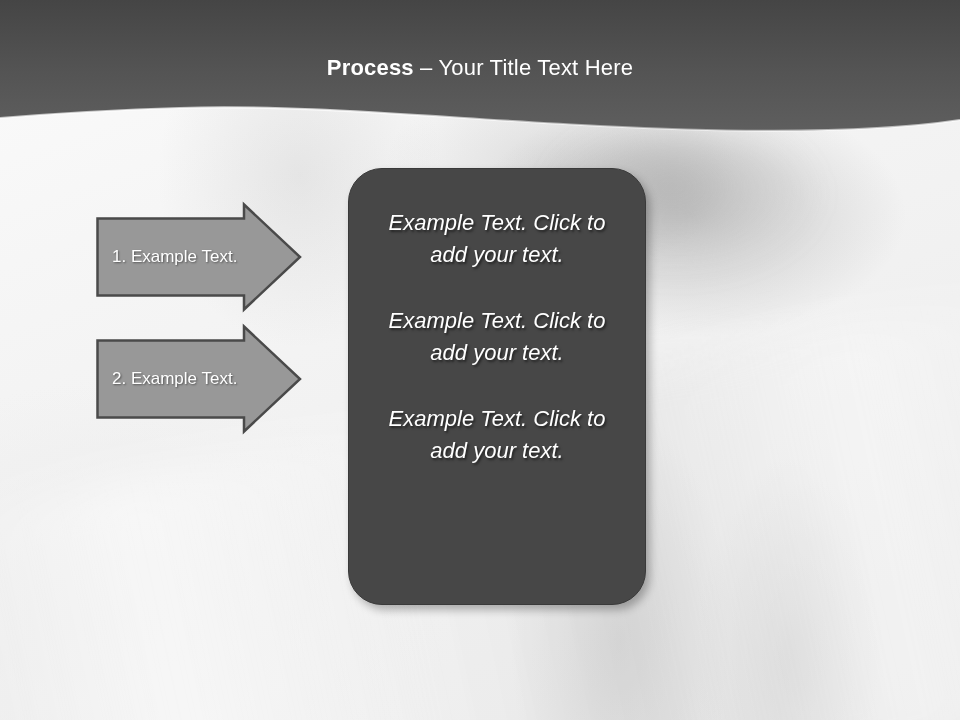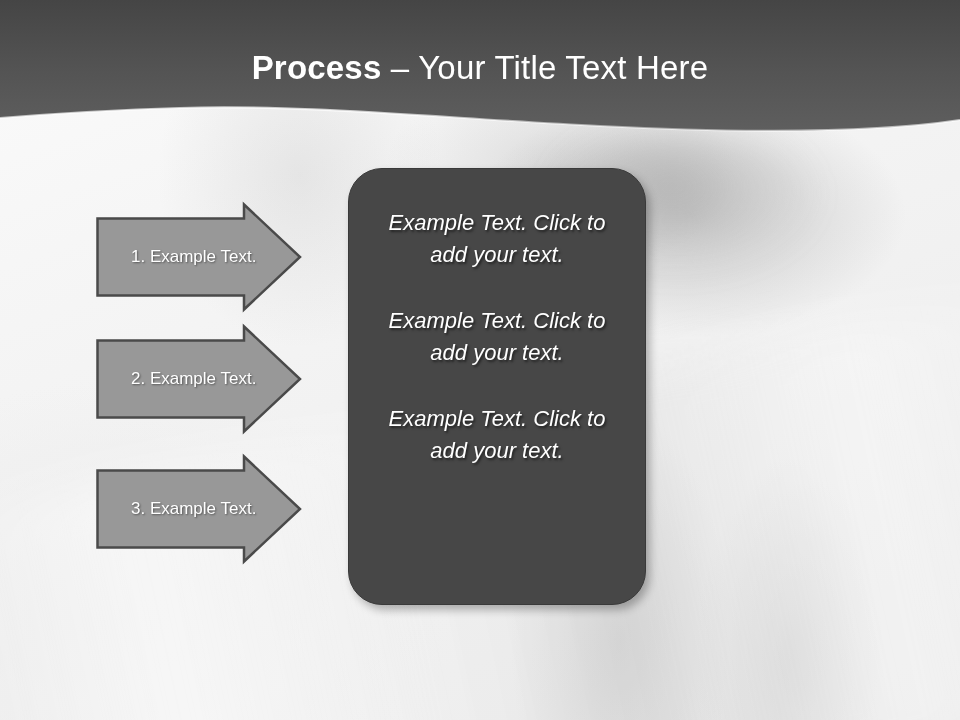"Process – Your Title Text" .header-title { font-size: 33px -> 22px }
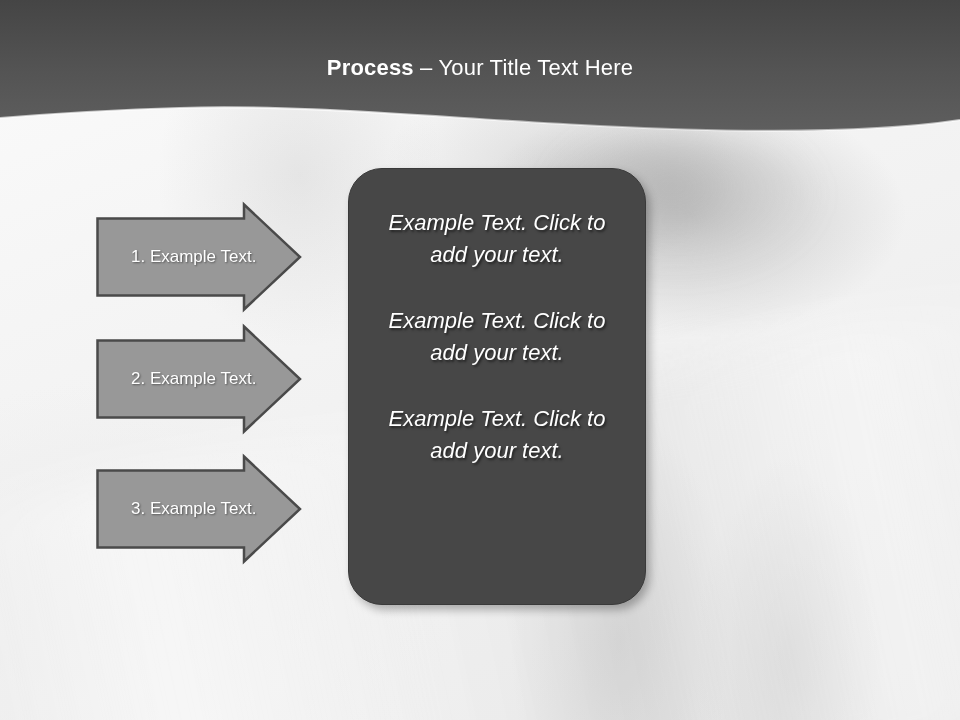"1. Example Text." .arrow-left .arrow-label { margin-left: 11px -> none; padding-left: 24px -> 16px }
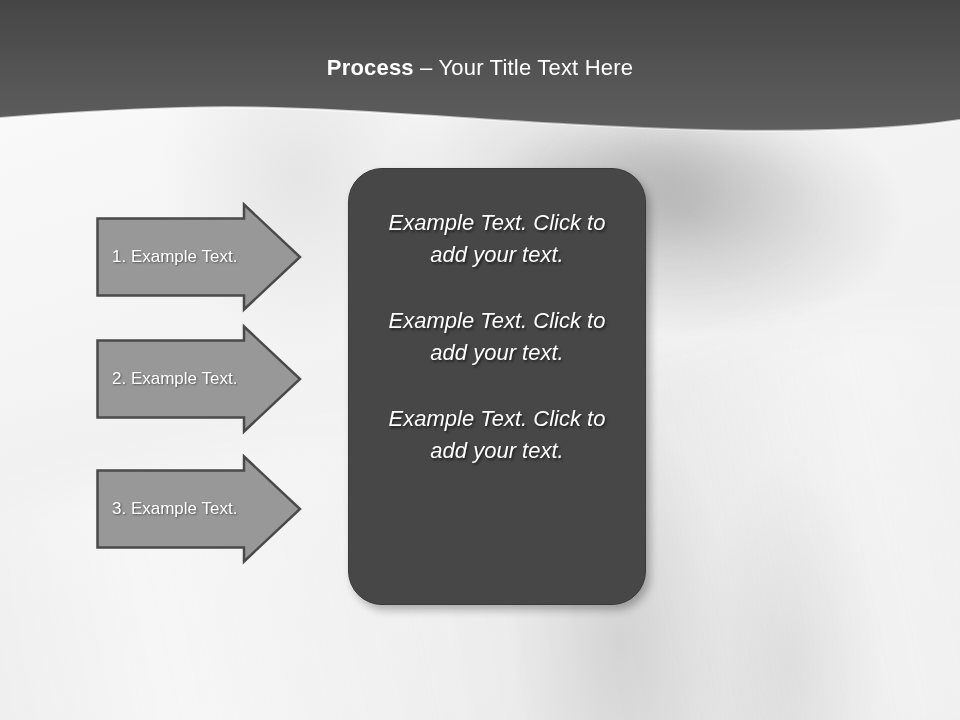"3. Example Text." div.arrow { html: <div> <svg> <path></path> </svg> <div>3. Example Text.</div> </div> -> none }
